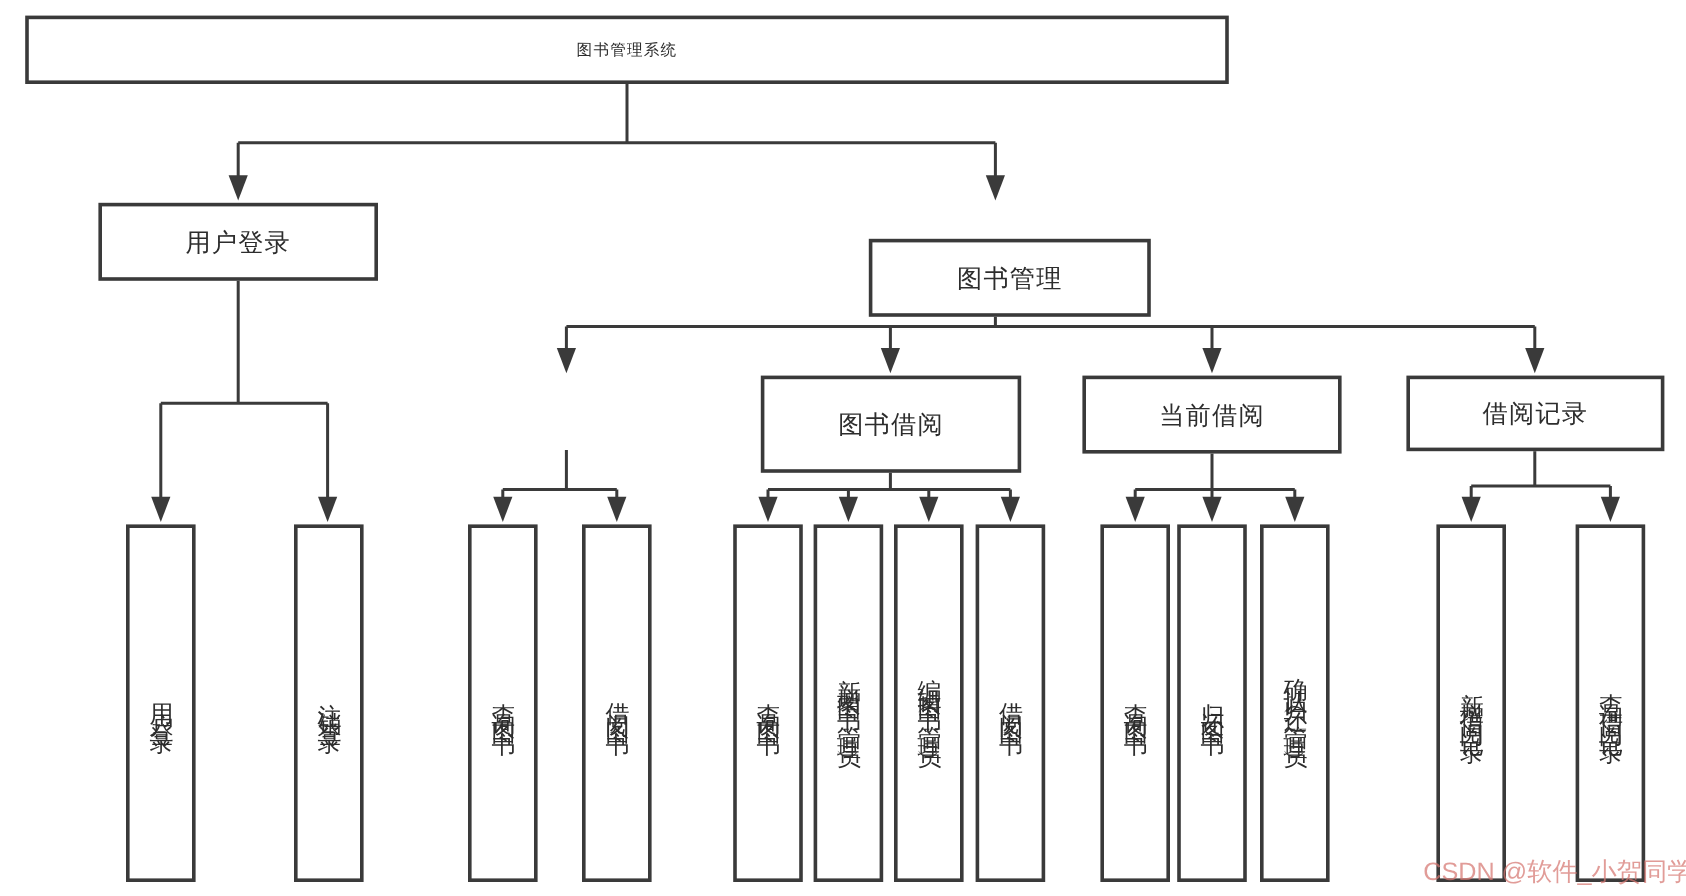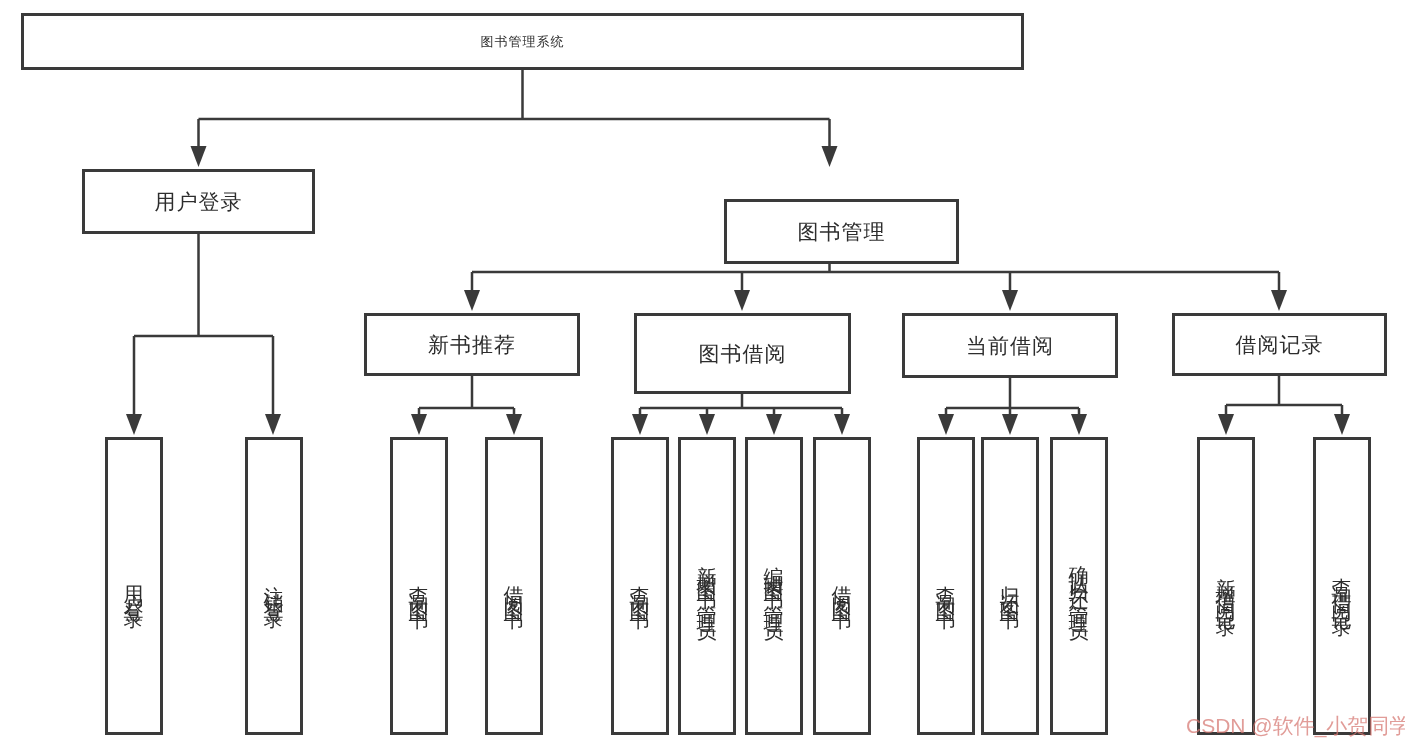"新书推荐" div.box { html: <div> <span>新书推荐</span> </div> -> none }
